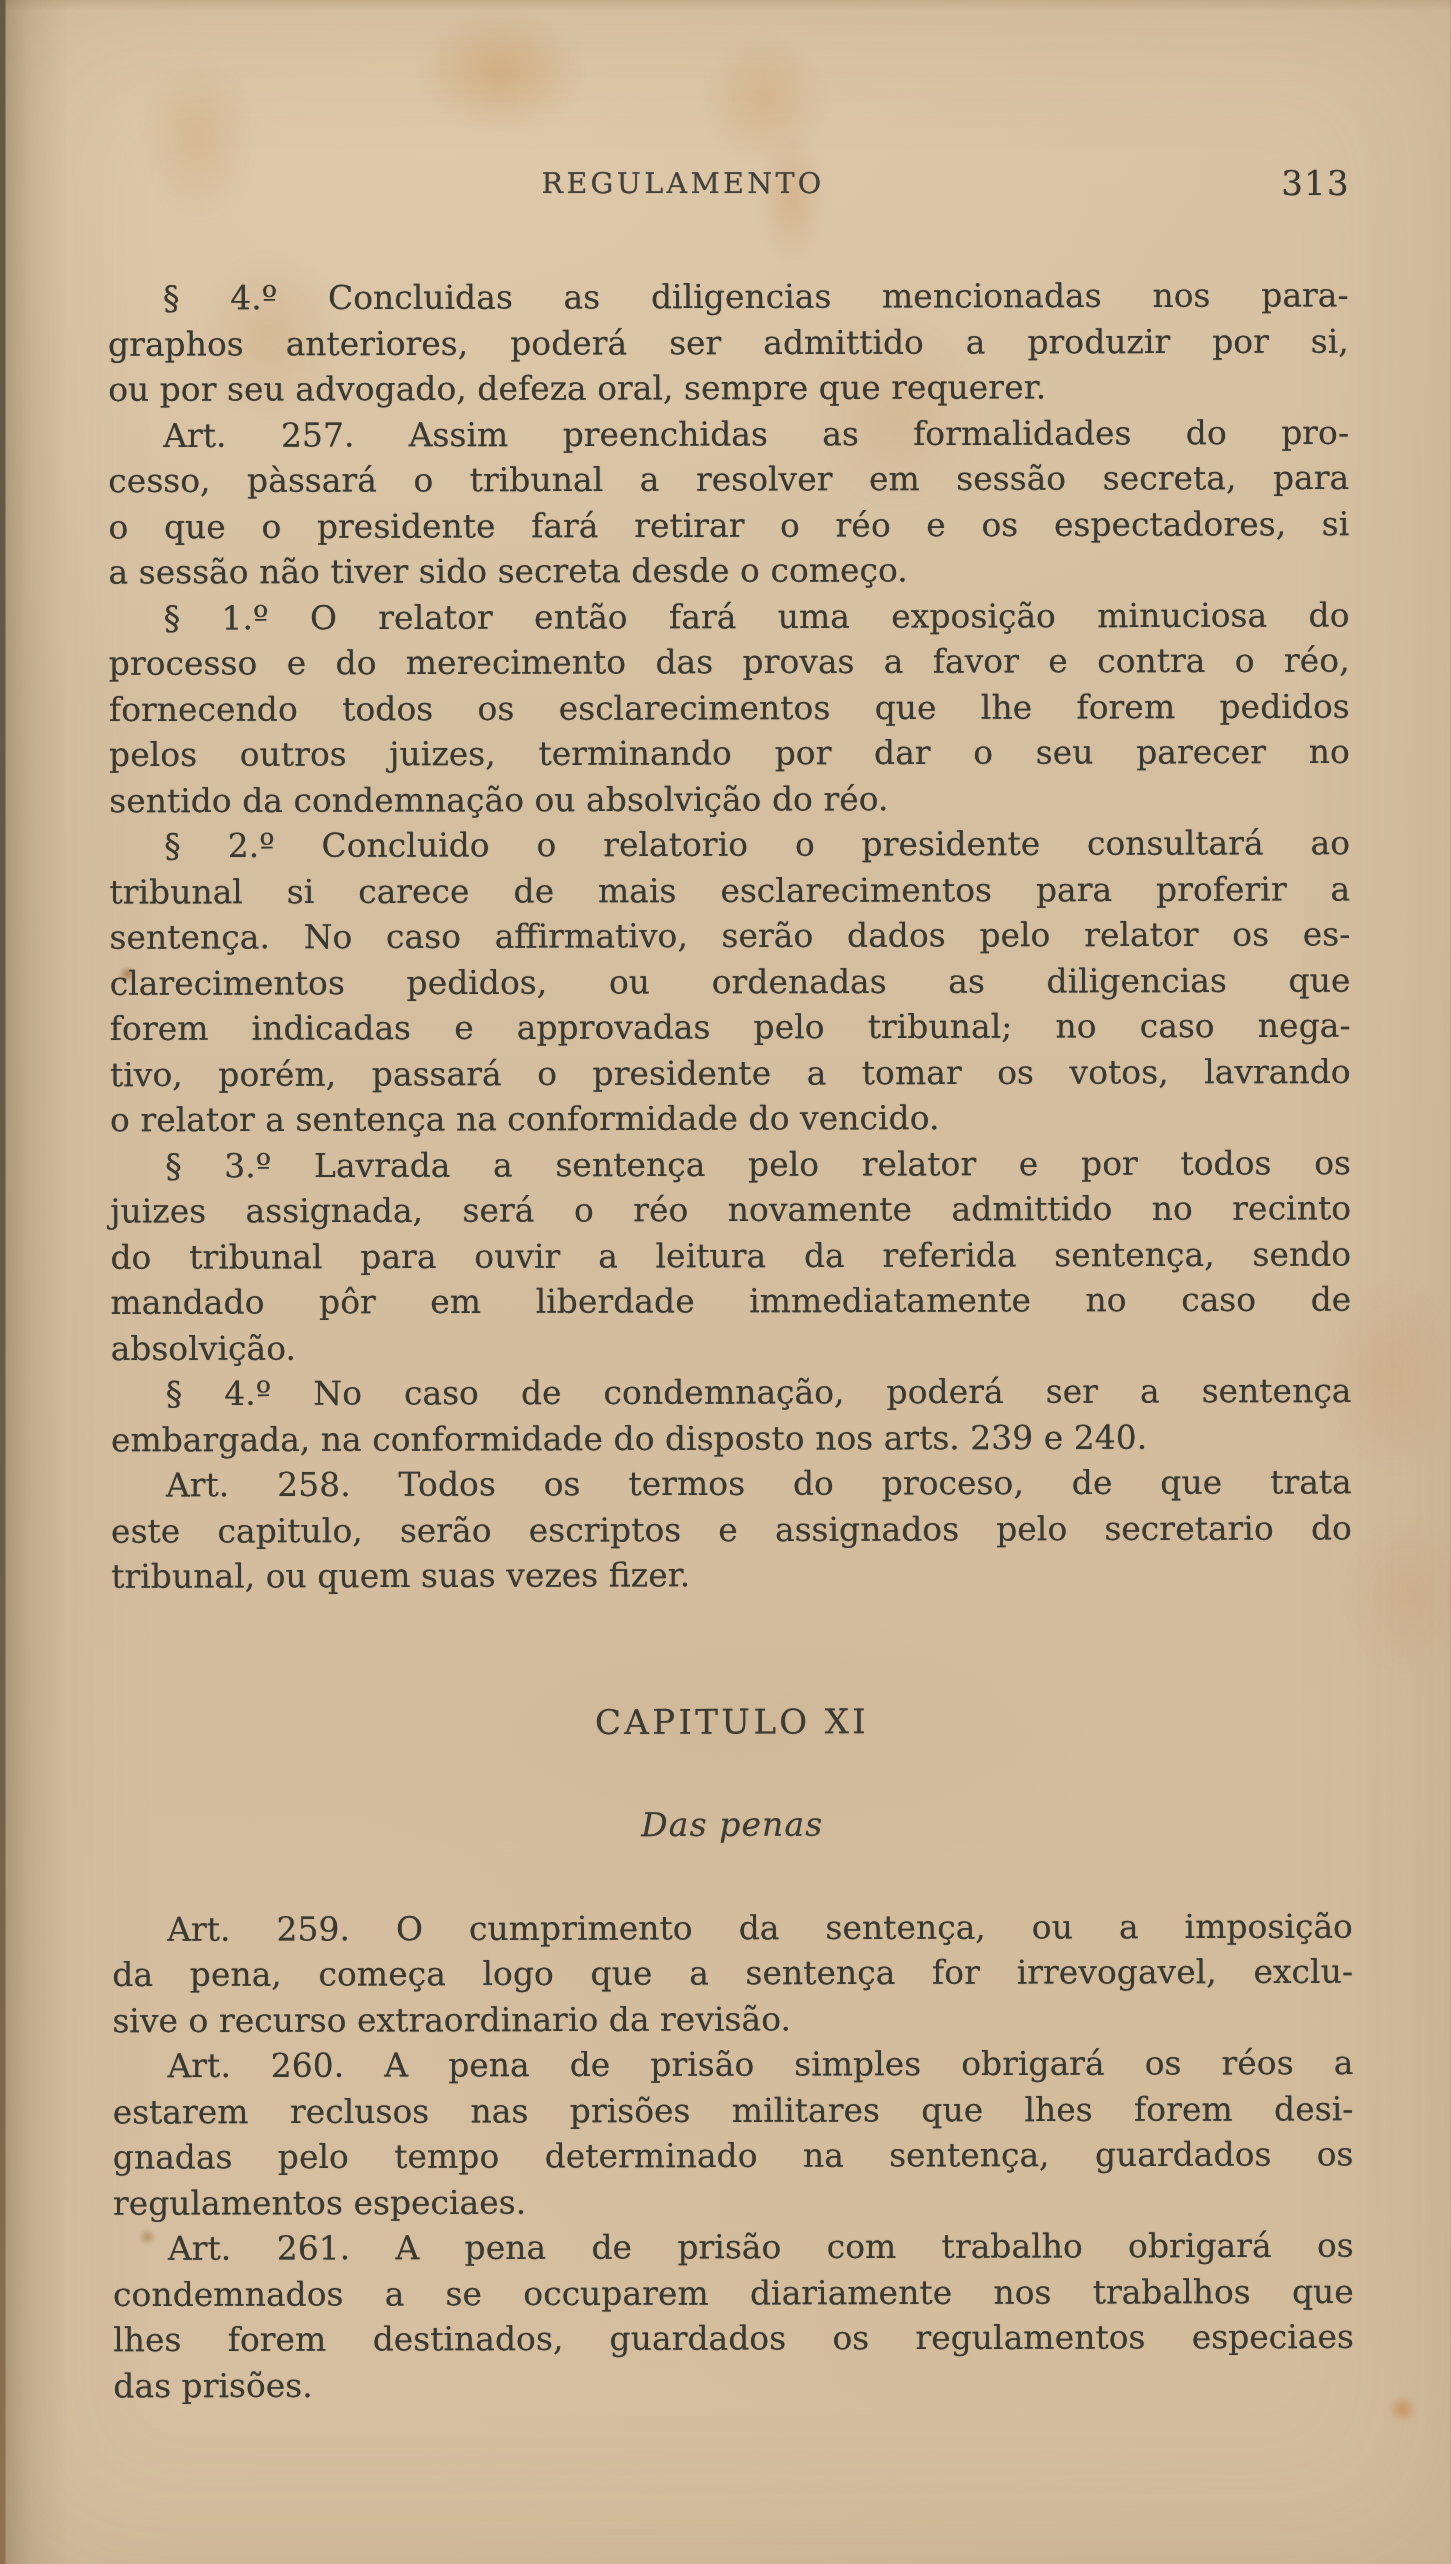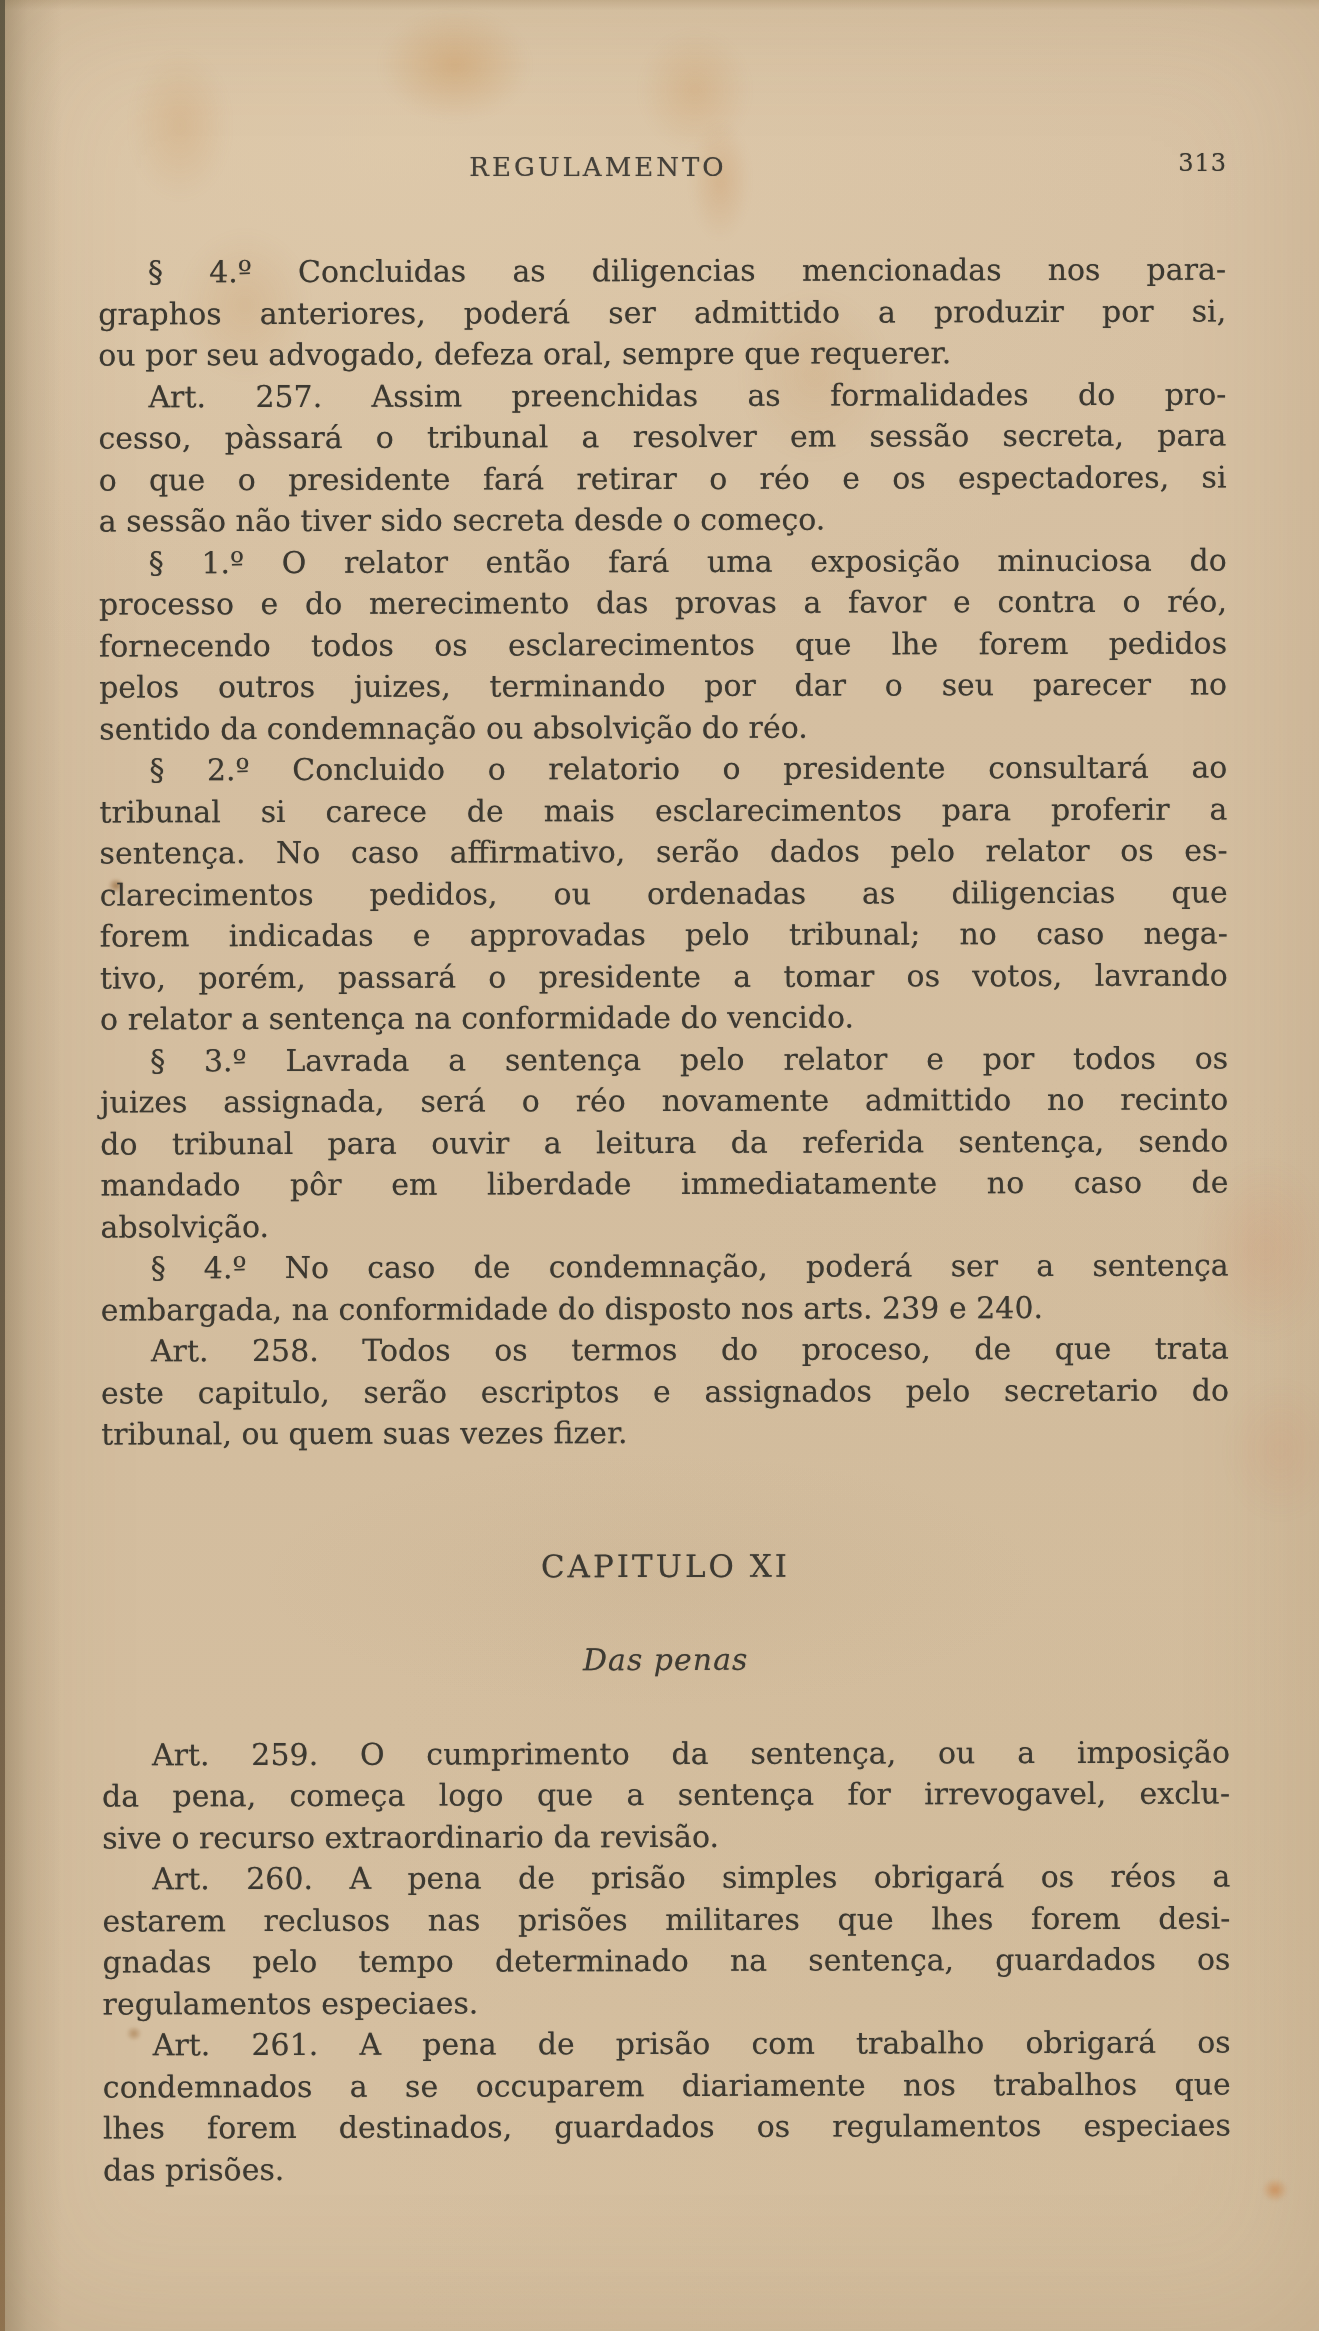"REGULAMENTO" .running-title { left: 598px -> 621px }
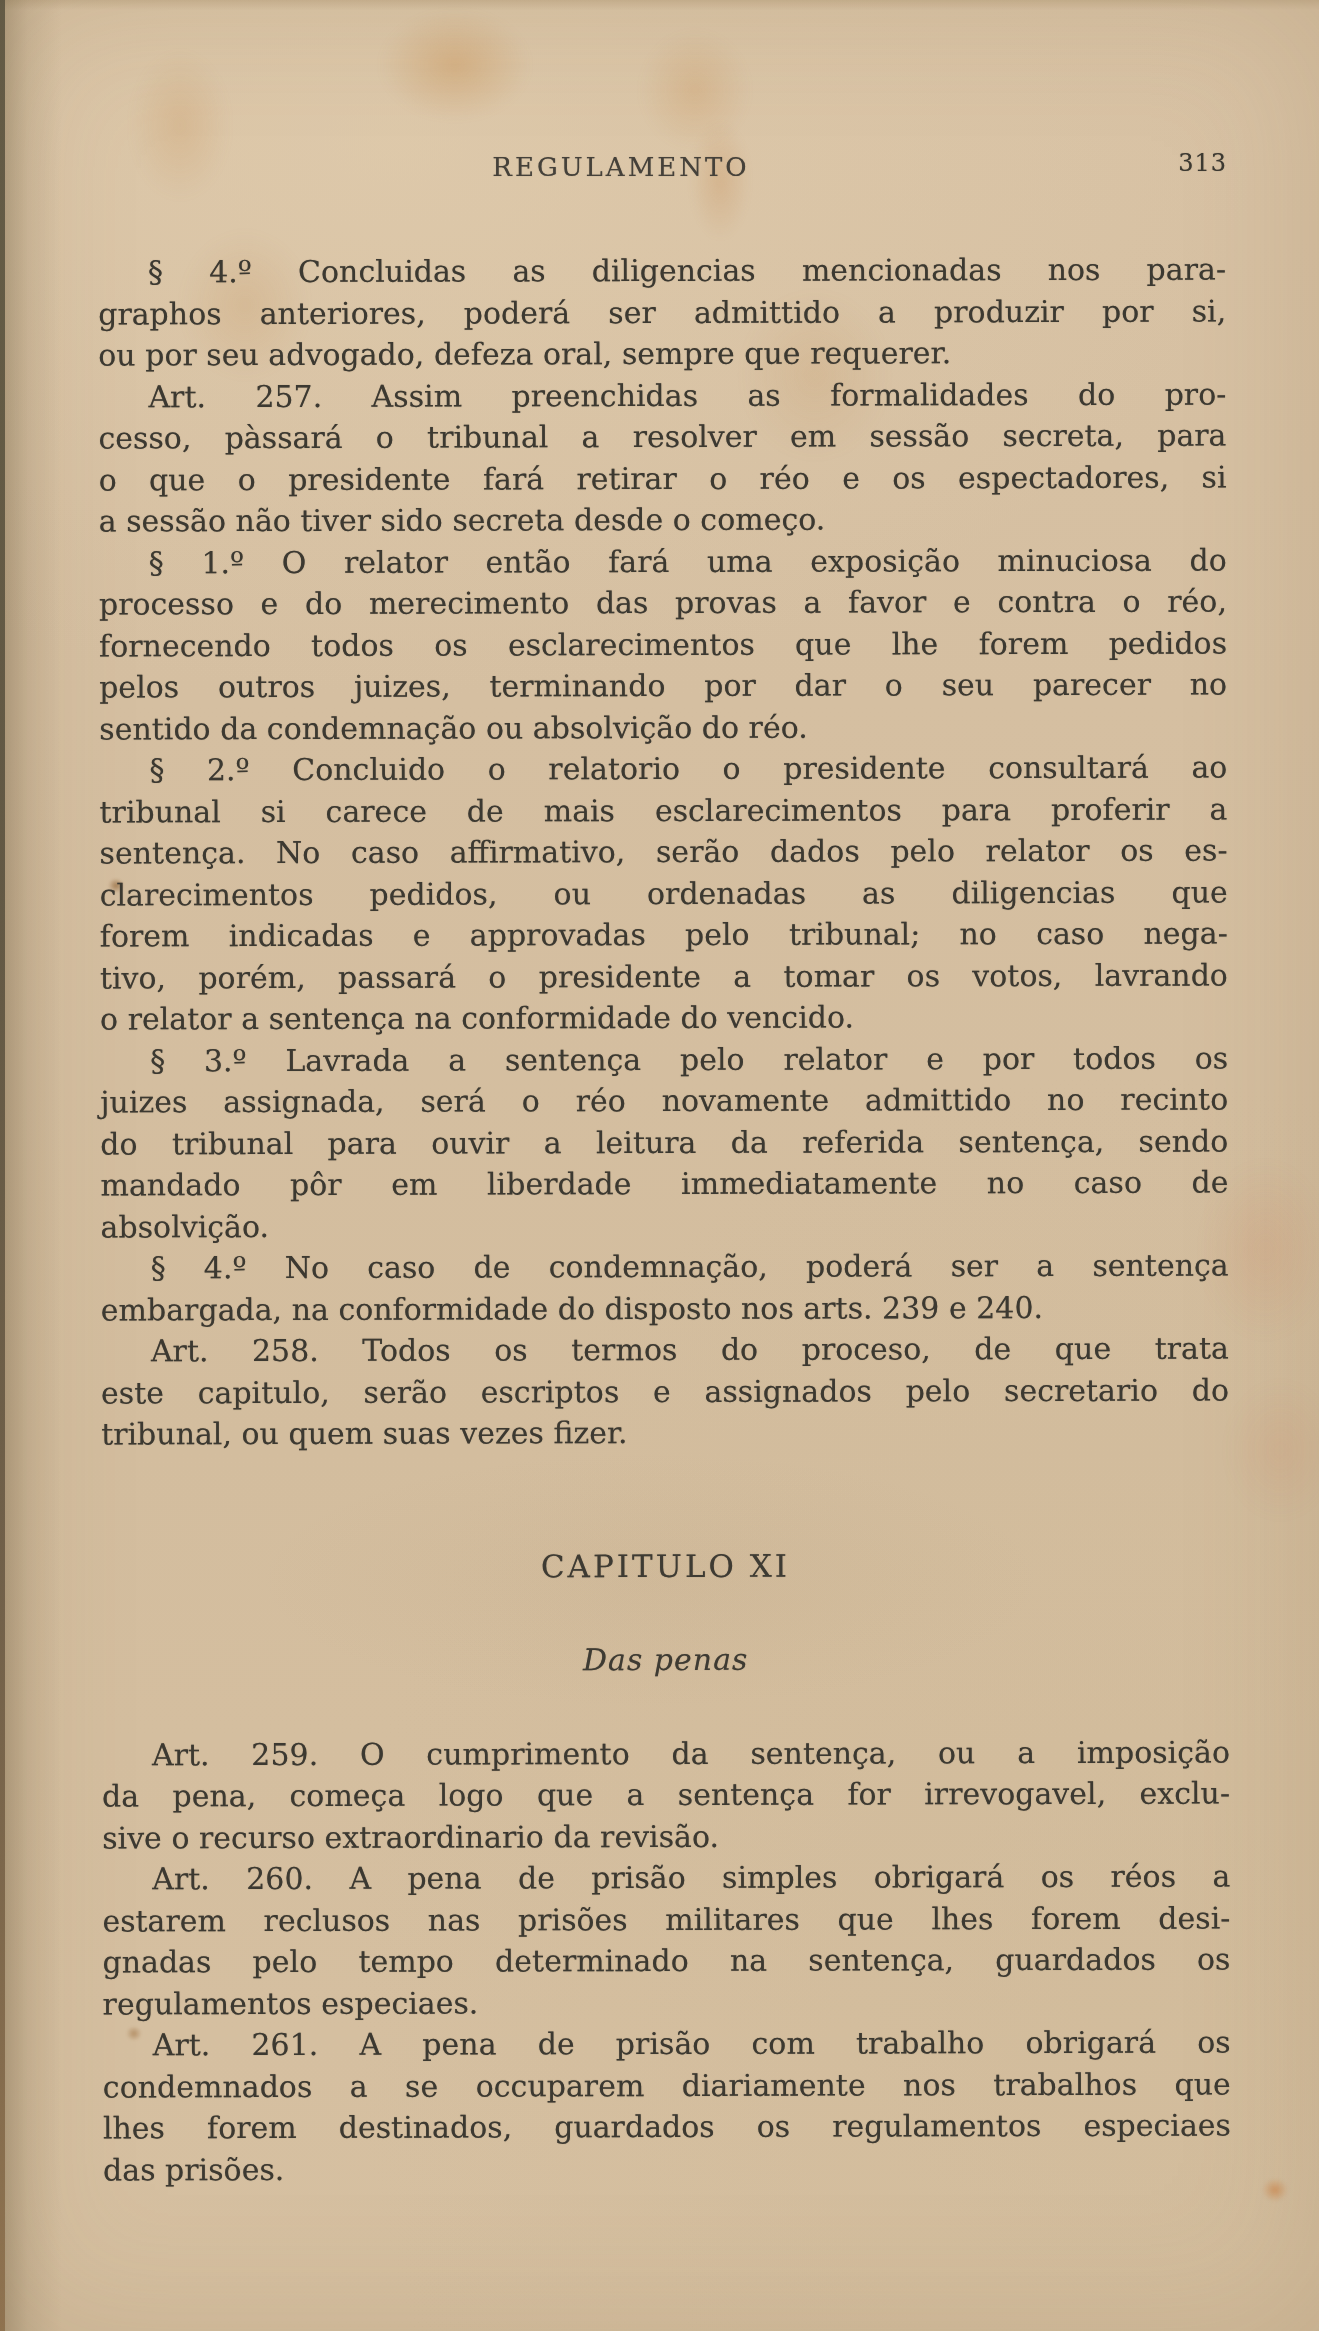"313" .page-number { font-size: 24px -> 31px }
